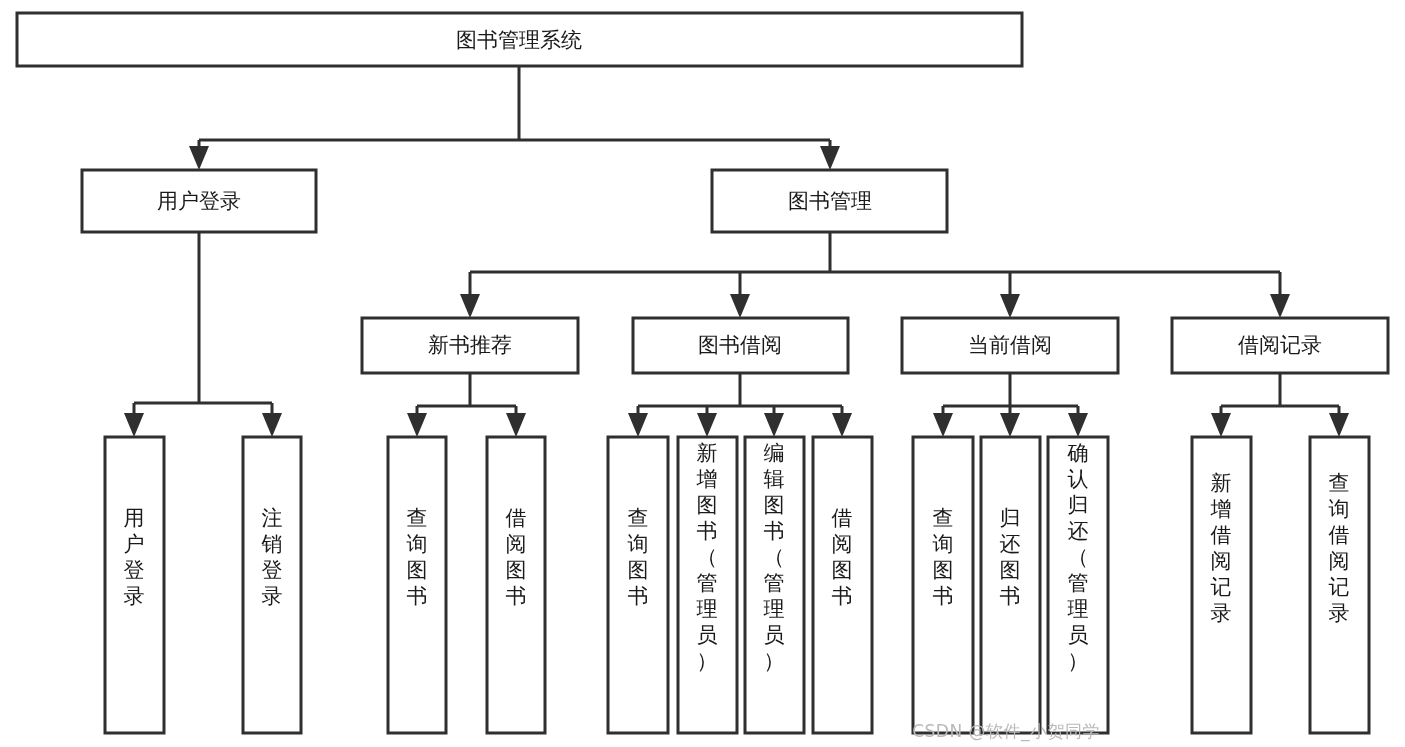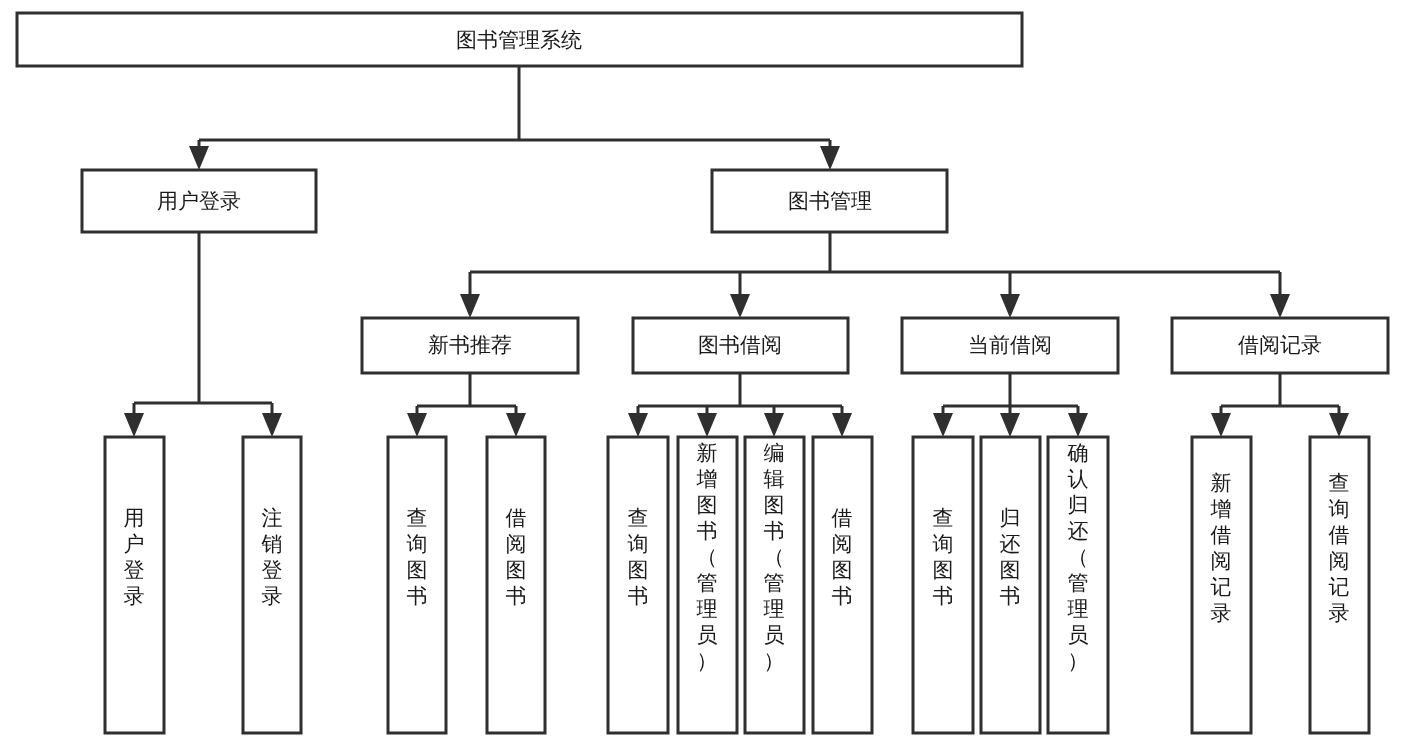"CSDN @软件_小贺同学" div.watermark { html: none -> <div>CSDN @软件_小贺同学</div> }
